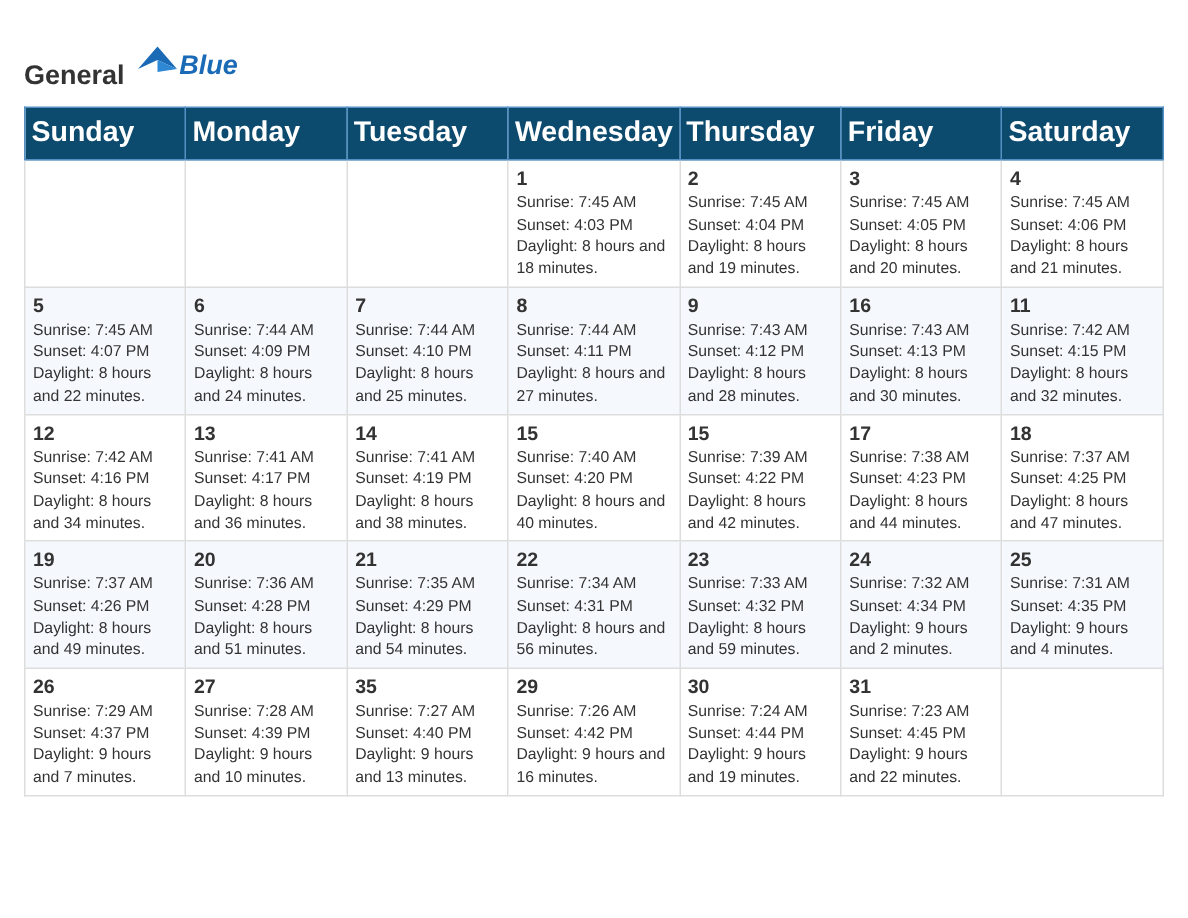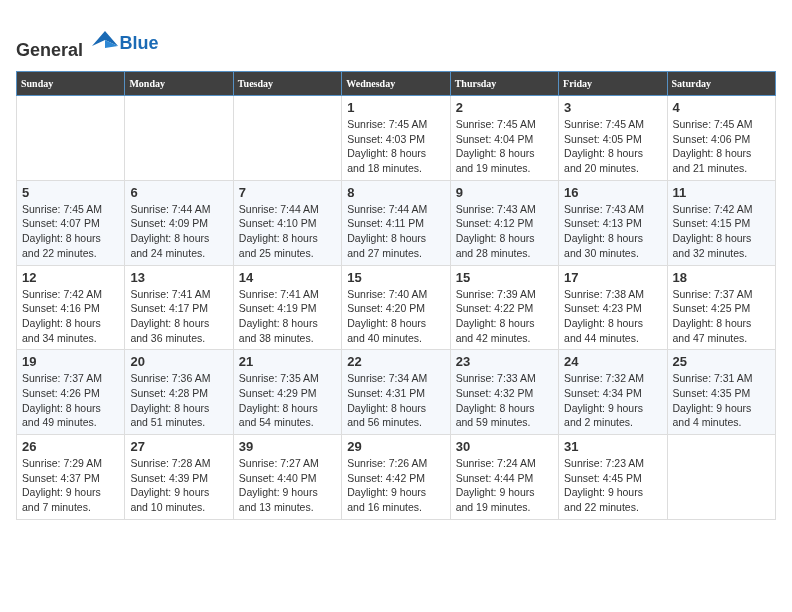"Blue" .logo-text-blue { font-style: none -> italic }
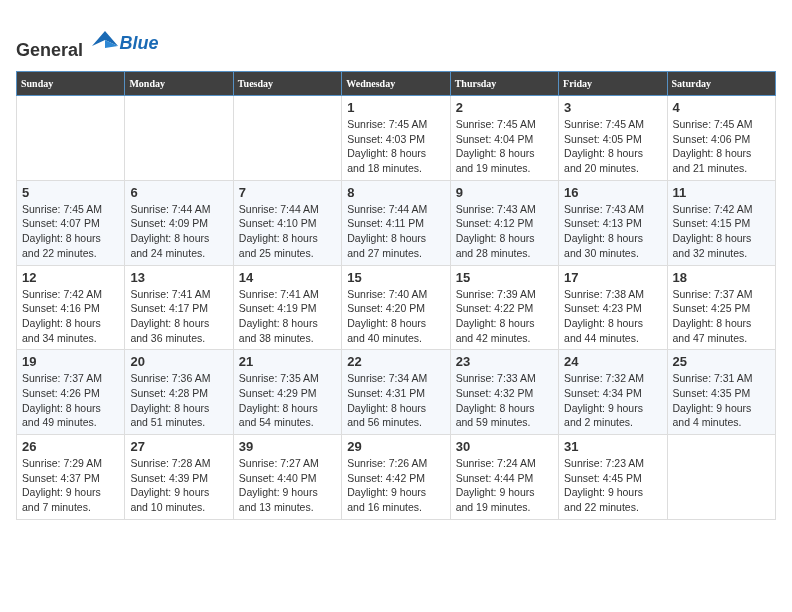"Sunday" .calendar-table th { background-color: #404040 -> #0c4a6e; font-family: Liberation Serif, serif -> none; font-size: 10px -> 19px }
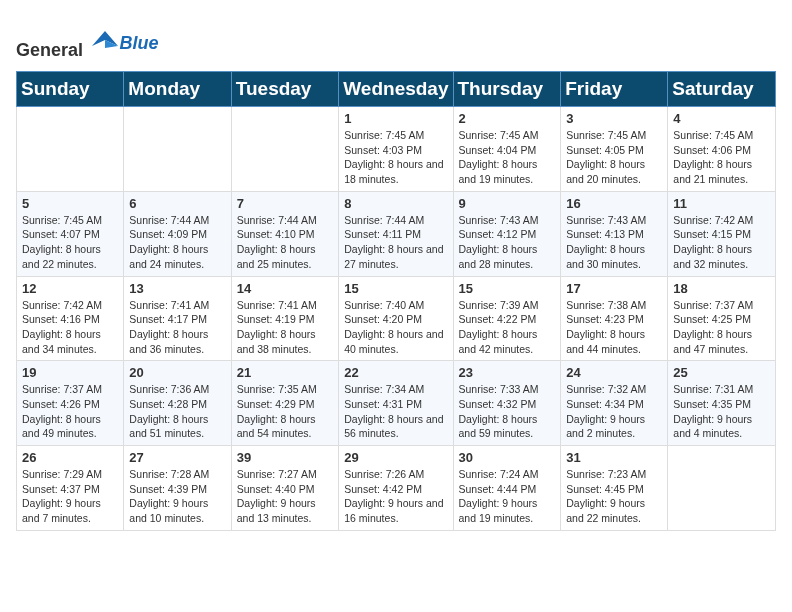"39" span.day-number { text: 39 -> 35 }
